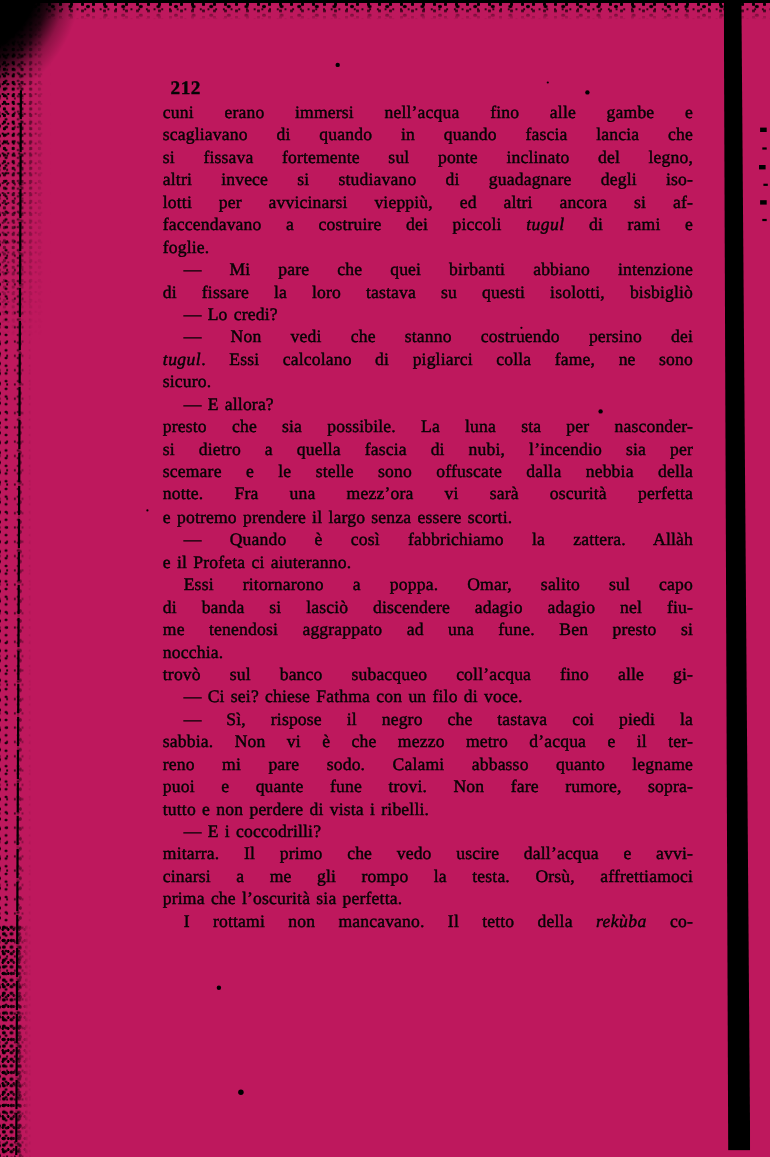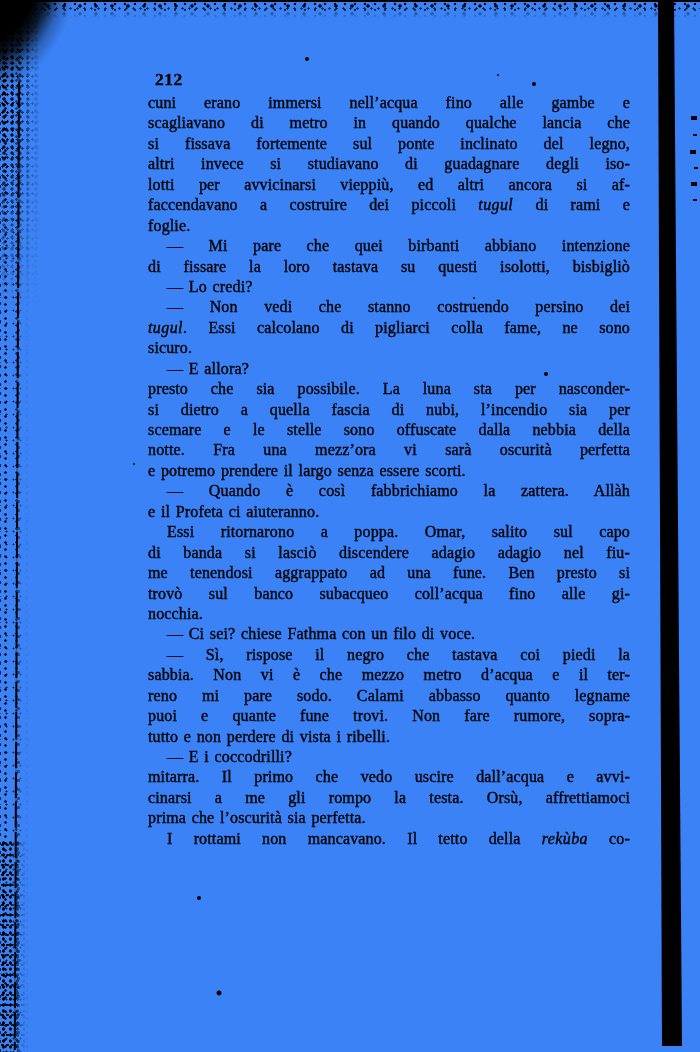"212" .page { background: #3b82f6 -> #be185d }
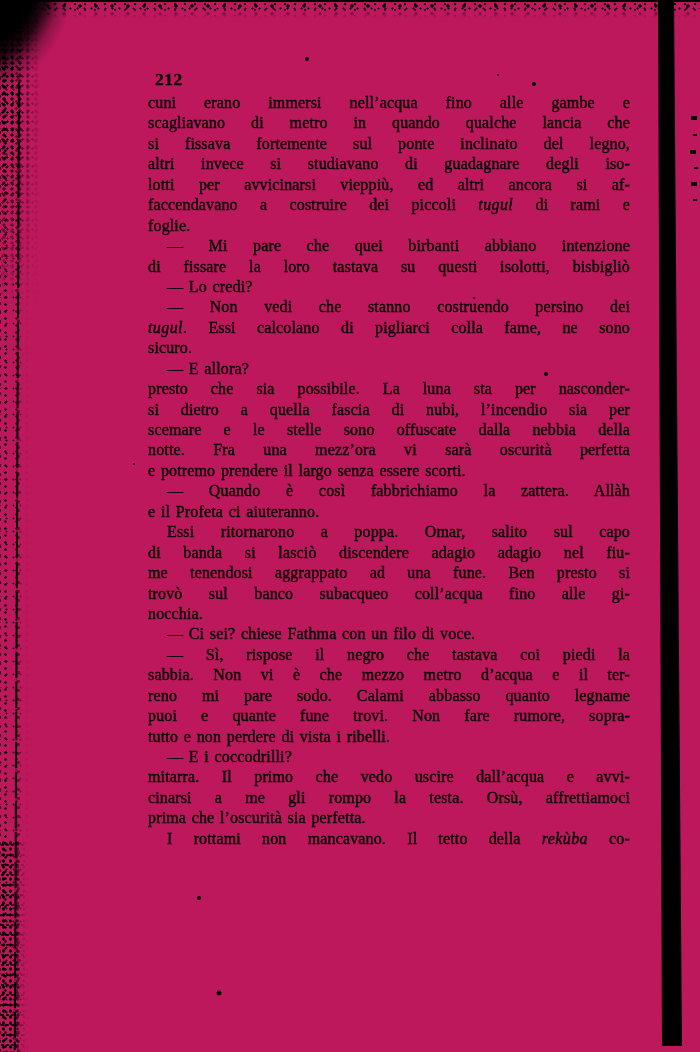"scagliavano di metro in quando" span { text: metro in quando qualche -> quando in quando fascia }
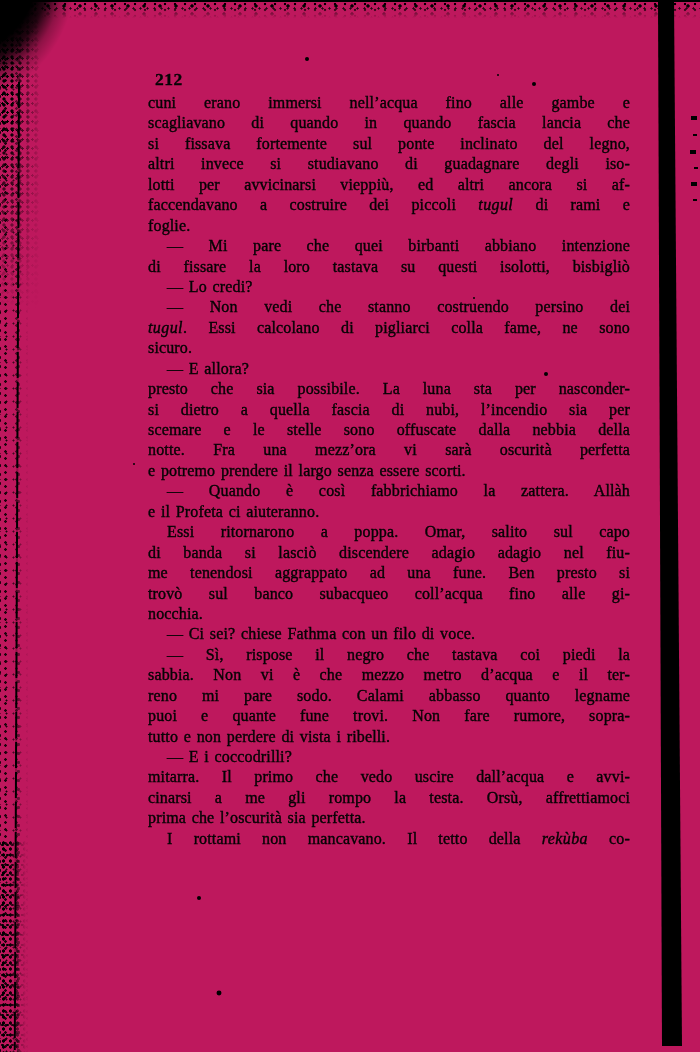"trovò sul banco subacqueo coll’acqua" div.line { order: before "nocchia." -> after "nocchia." }
